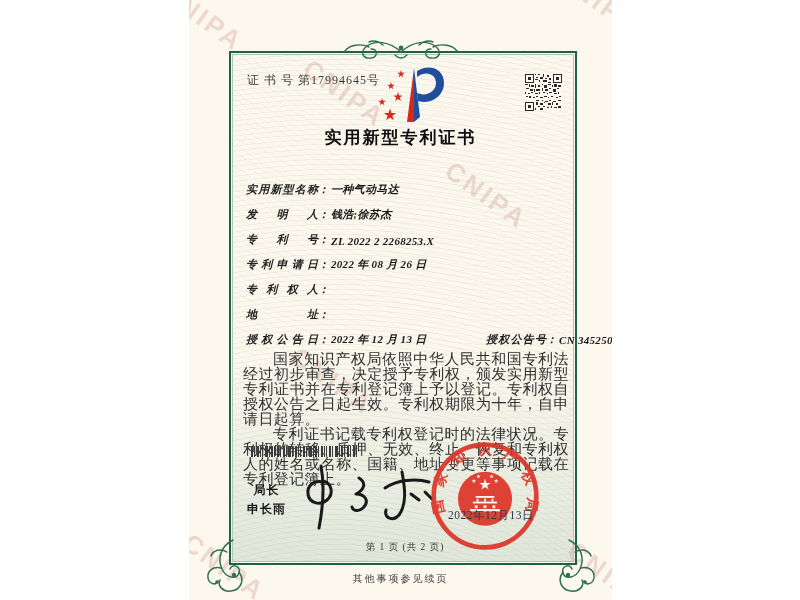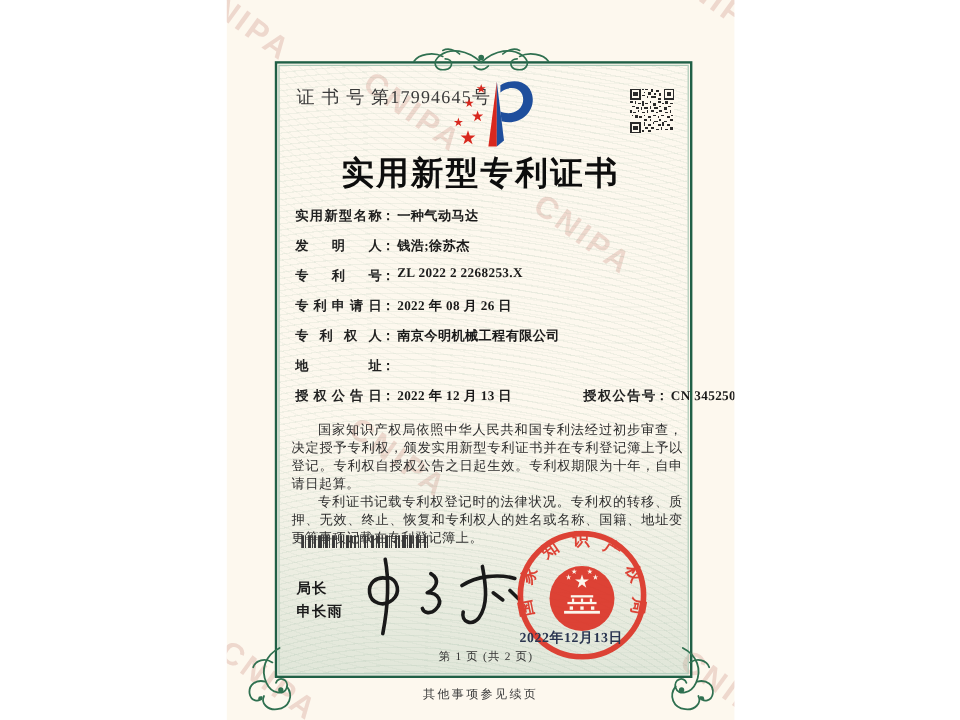"证 书 号 第17994645号" .cert-no { font-size: 15px -> 12px }
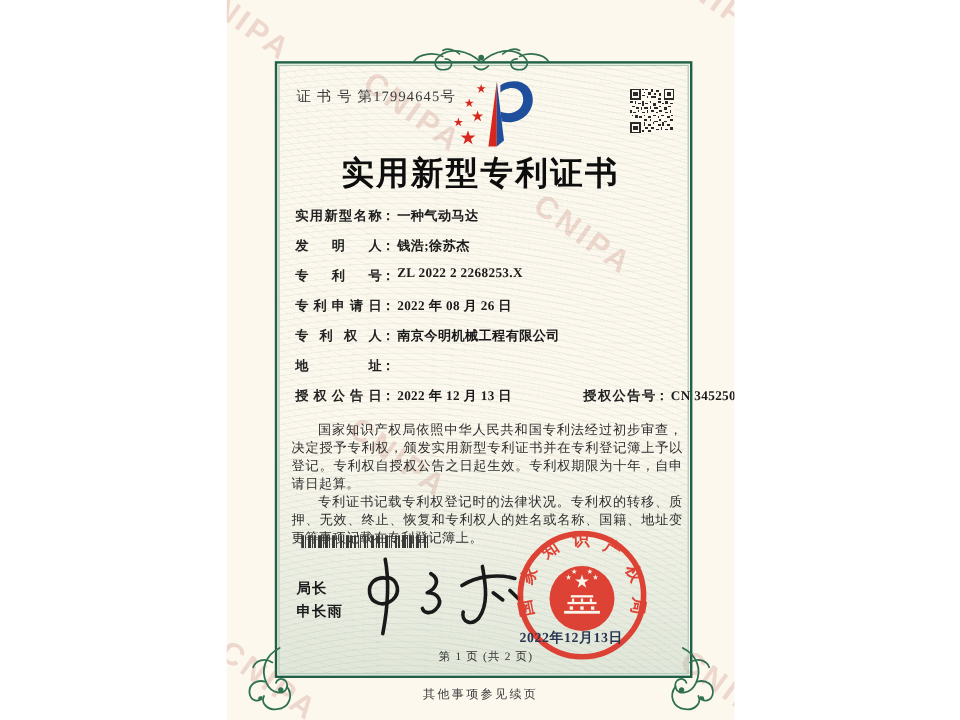"实用新型专利证书" .title { font-size: 27px -> 17px }
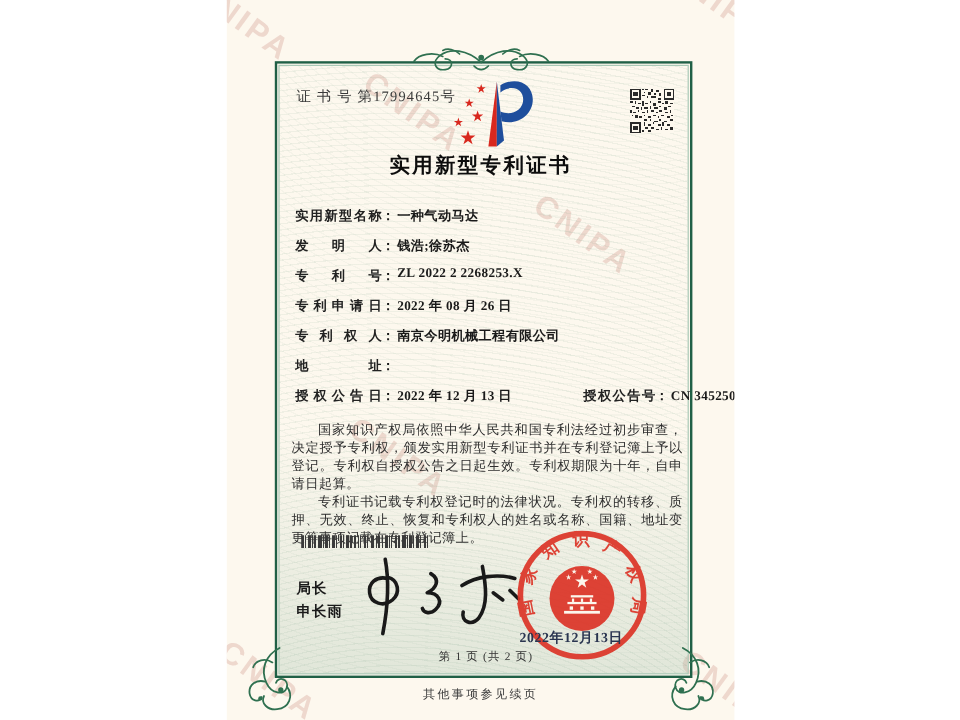"实用新型名称" .row { align-items: flex-start -> flex-end; font-style: none -> italic }
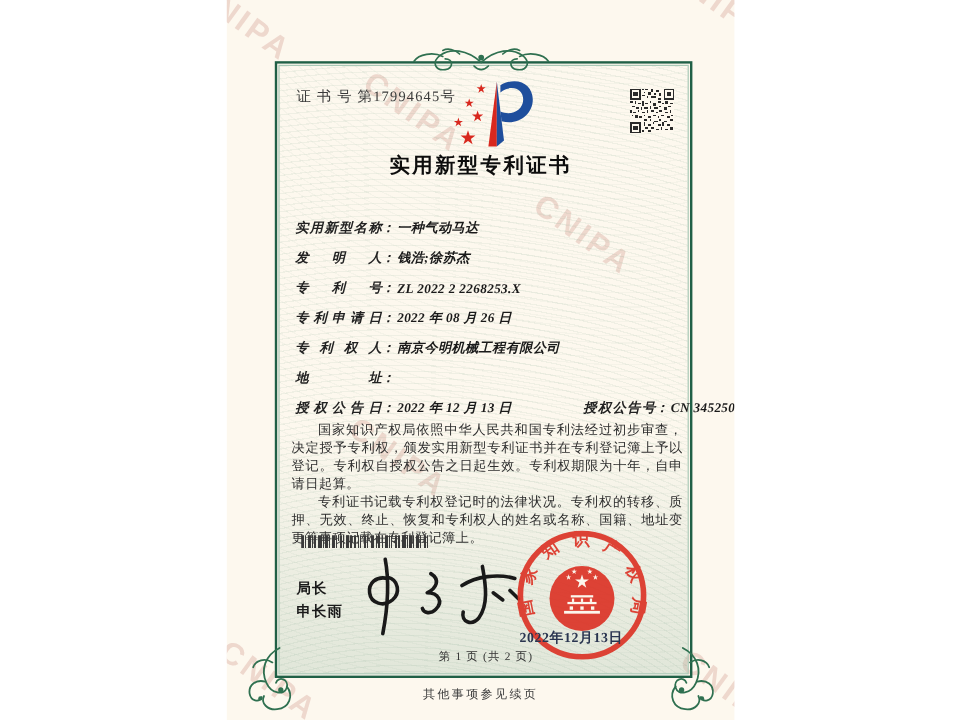"南京今明机械工程有限公司" span.val { html: <span>南京今明机械工程有限公司</span> -> none }
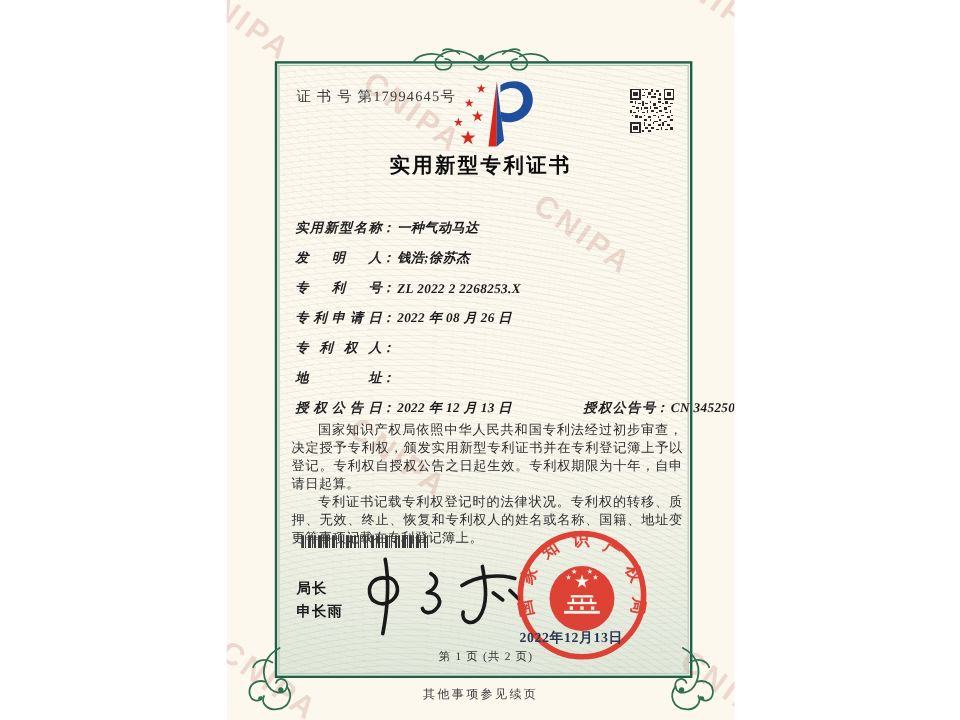"国家知识产权局依照中华人民共和国专利法经过初步审查，决定授予专利权，颁发实用新型" .paras { font-size: 11px -> 15px }
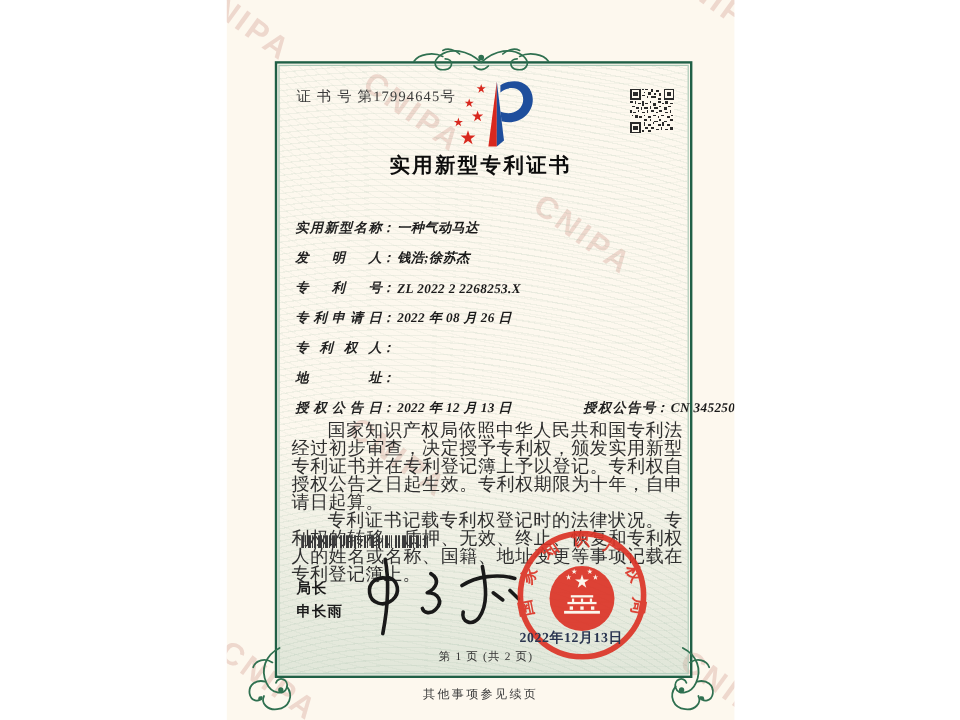"局长" .issuer div { text-align: none -> center }
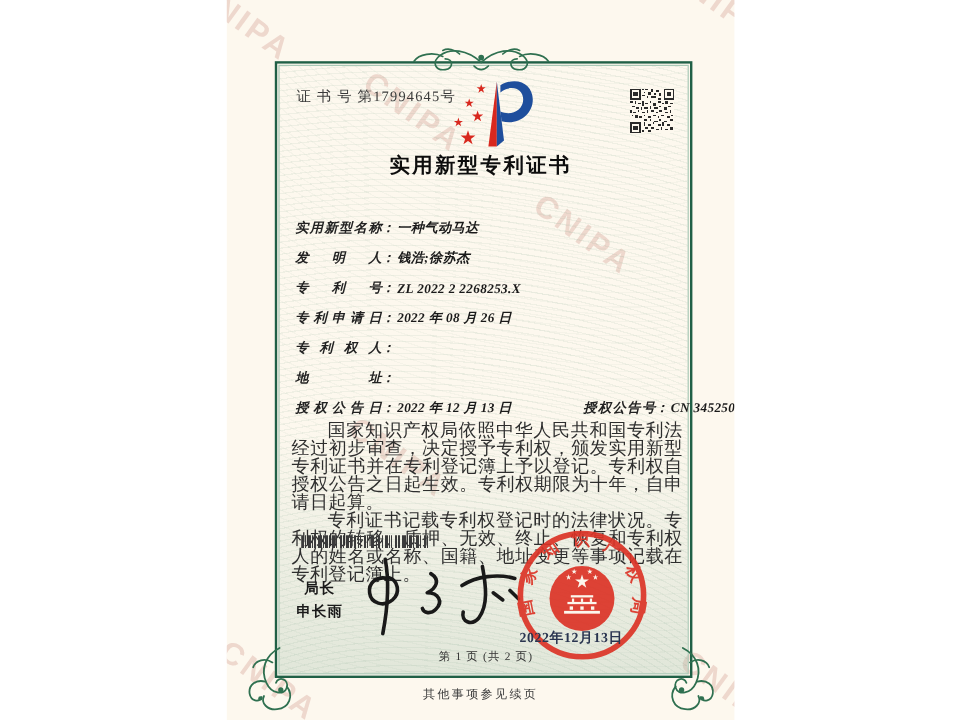"2022年12月13日" .seal-date { font-weight: 700 -> 400; text-align: left -> center; top: 524px -> 508px }
